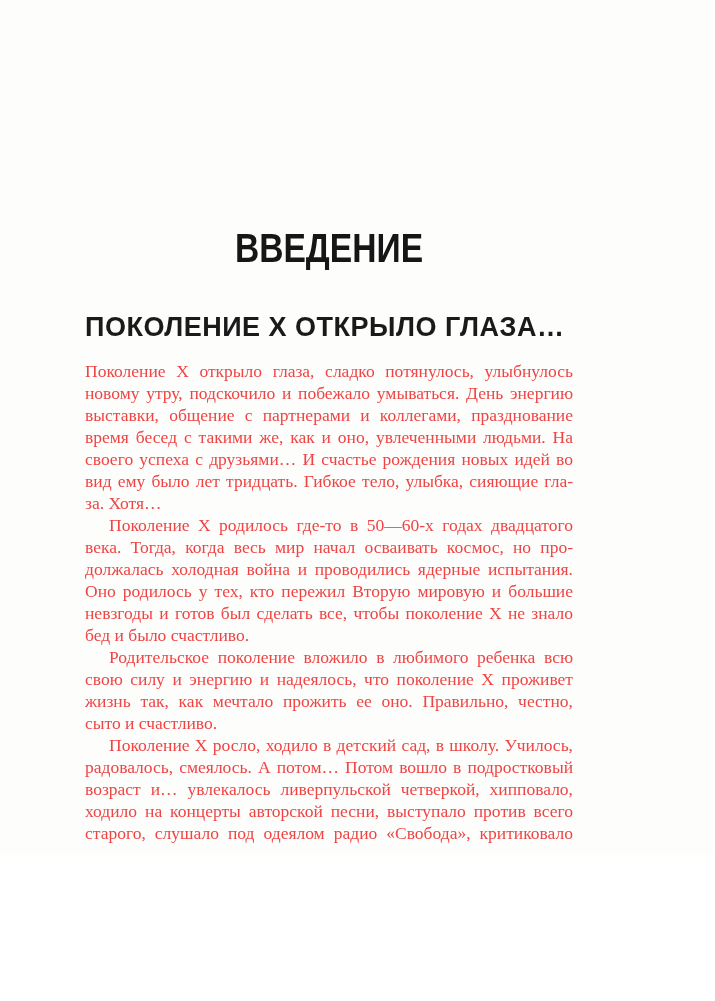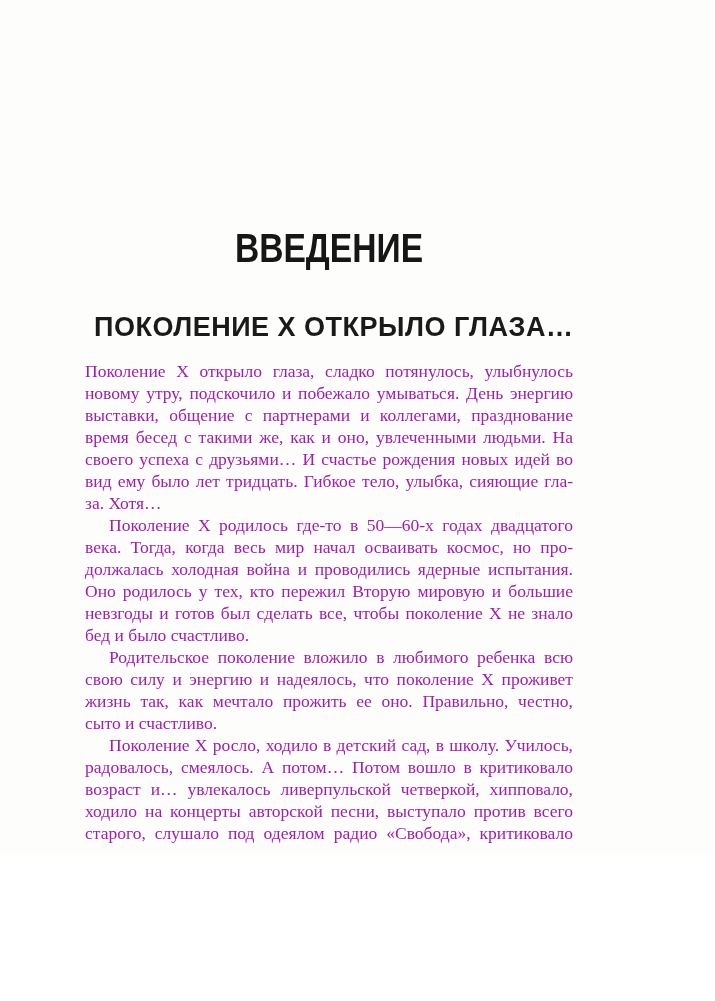"ПОКОЛЕНИЕ X ОТКРЫЛО ГЛАЗА…" .section-heading { left: 94px -> 85px }
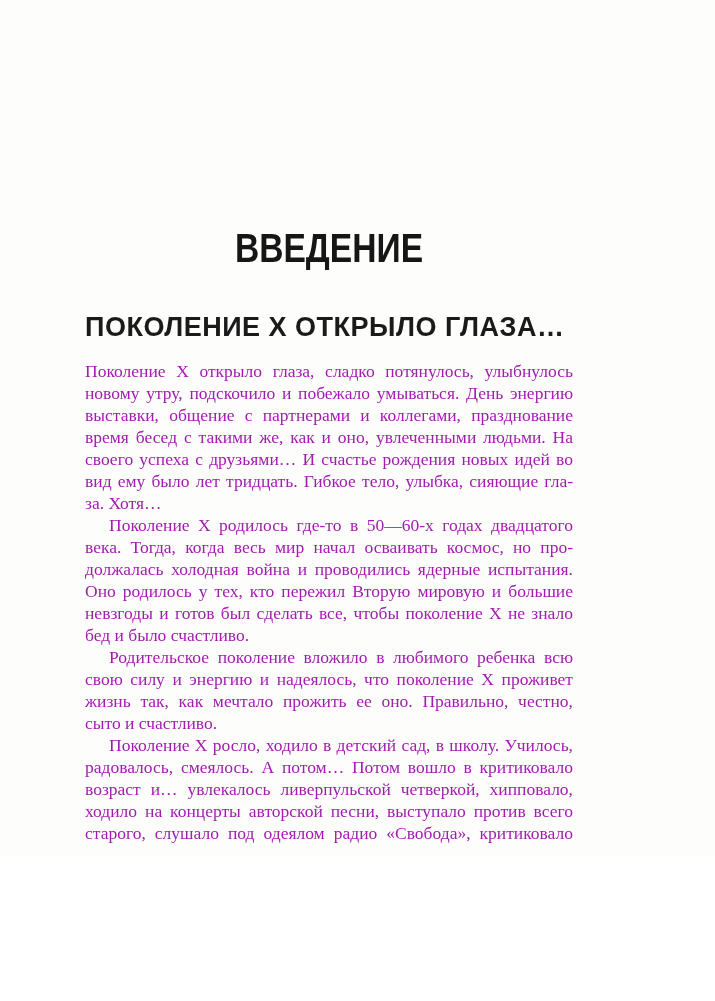"Поколение X открыло глаза, сладко" .body-text { color: #a21caf -> #ef4444 }
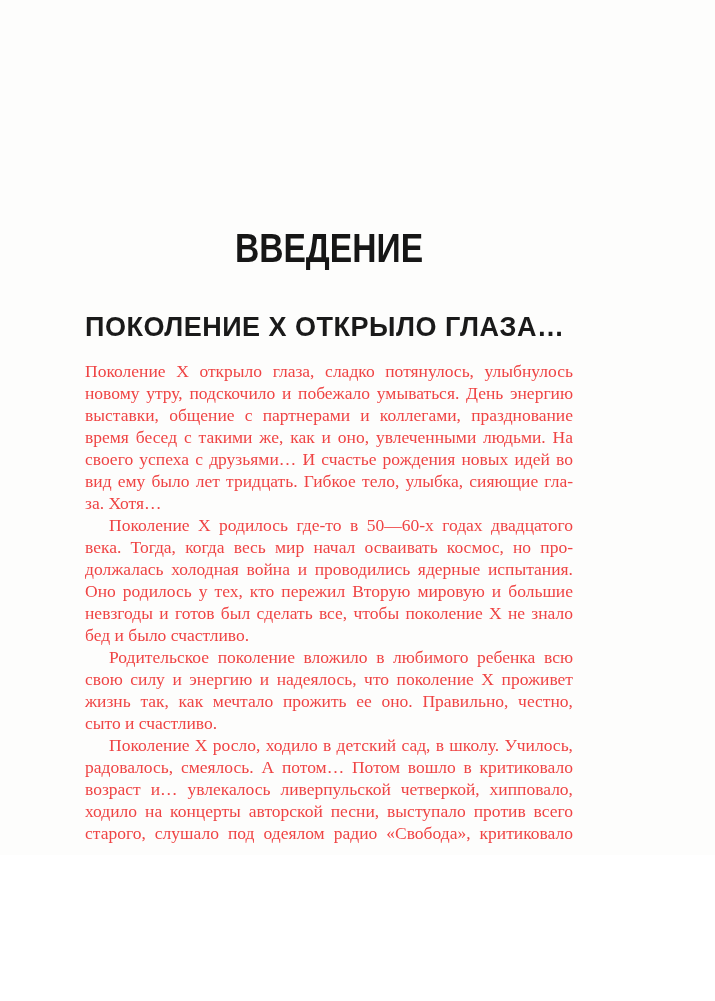"радовалось, смеялось. А потом… Потом" div.line { text: критиковало -> подростковый }
